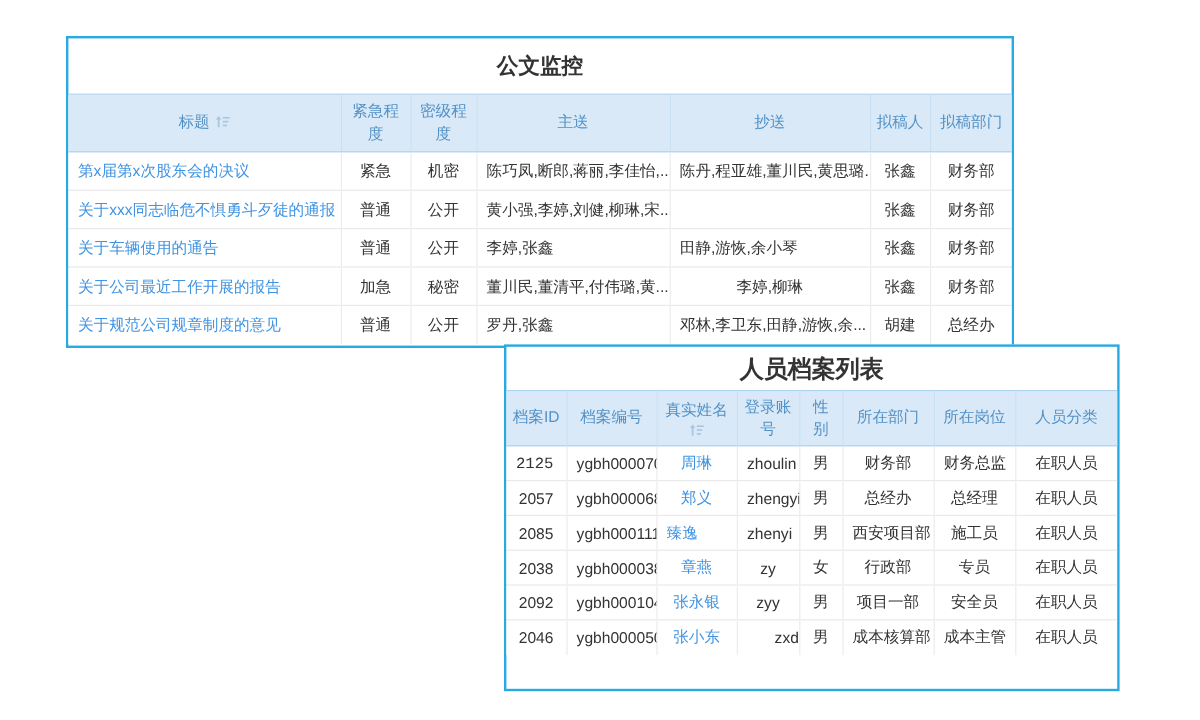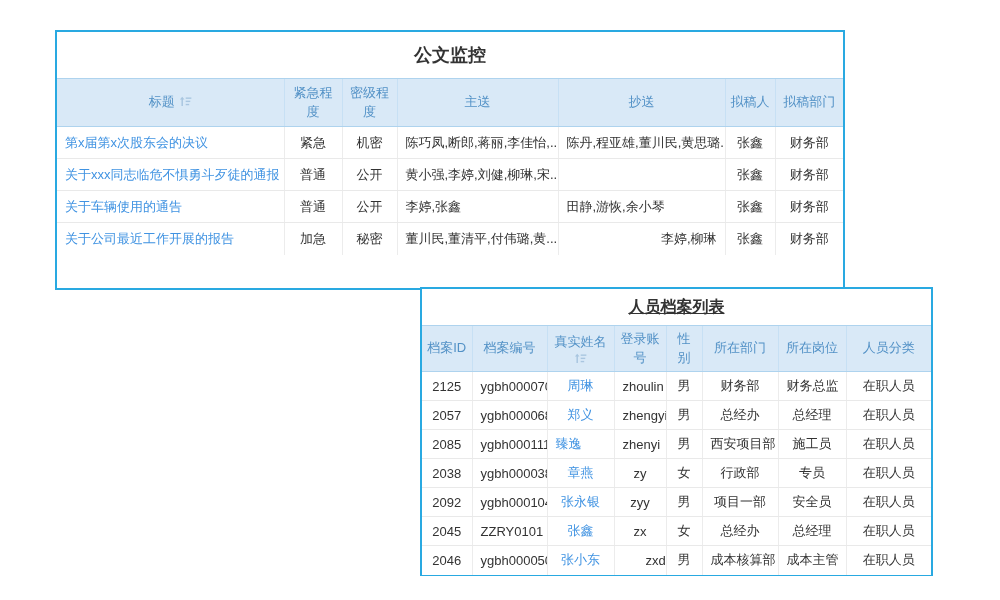"李婷,柳琳" td { text-align: right -> center }
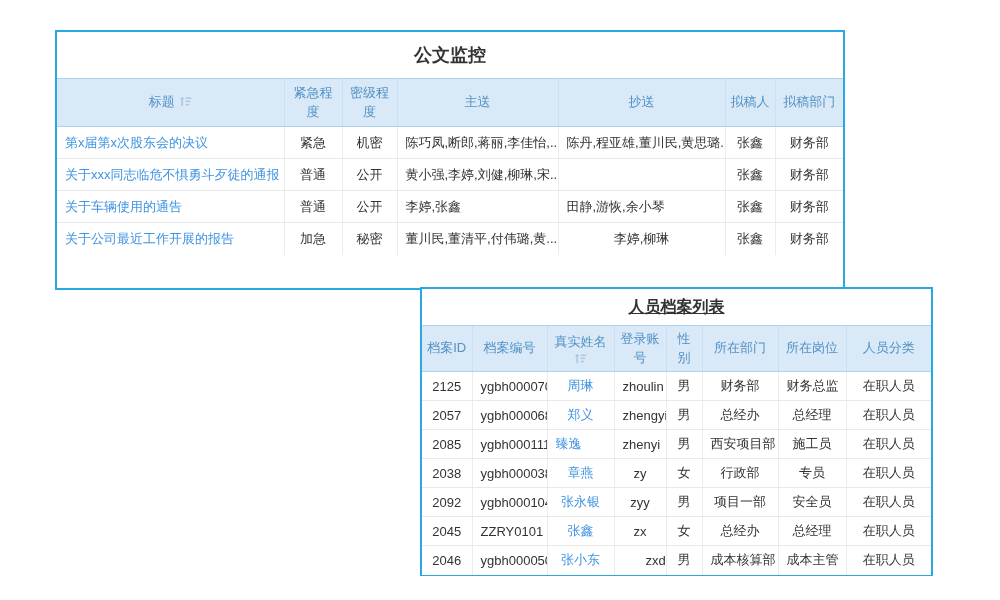"关于规范公司规章制度的意见" tr { html: none -> <tr> <td><a>关于规范公司规章制度的意见</a></td> <td>普通</td> <td>公开</td> <td>罗丹,张鑫</td> <td>邓林,李卫东,田静,游恢,余...</td> <td>胡建</td> <td>总经办</td> </tr> }
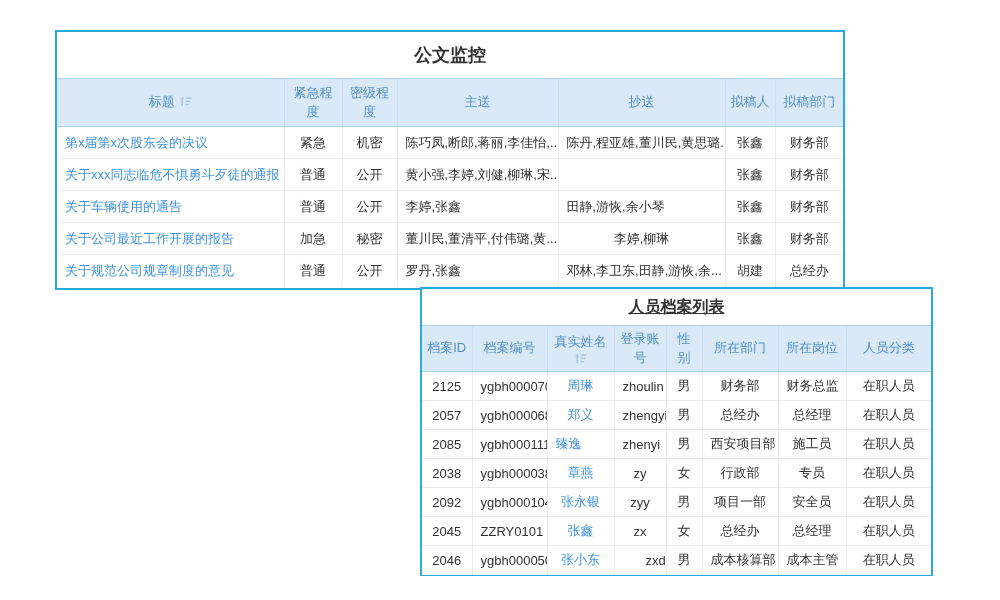"人员档案列表" .person-panel .panel-title { font-size: 16px -> 20px; text-decoration: underline -> none }
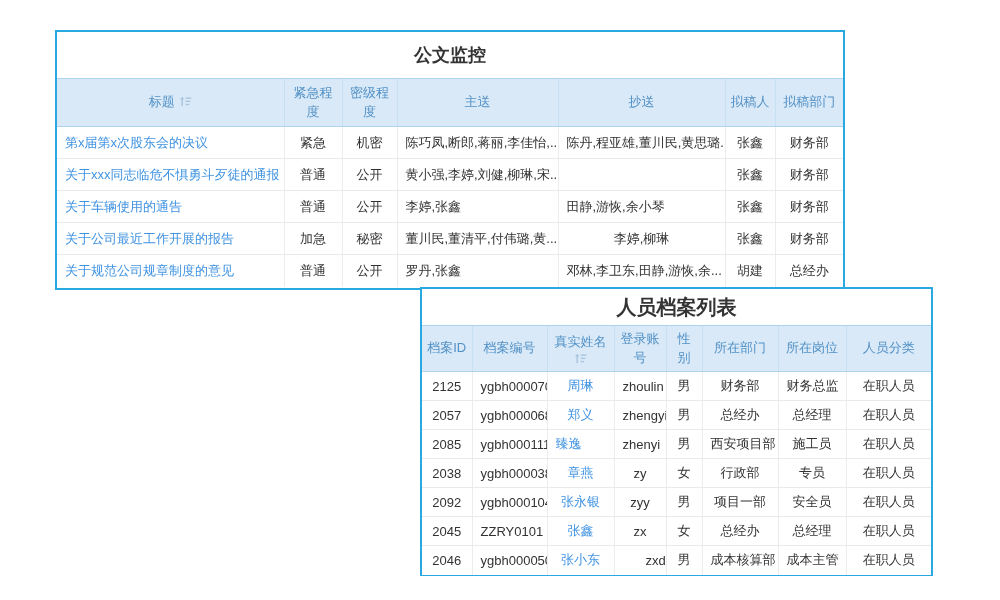"2125" td { font-family: none -> Liberation Mono, monospace; text-align: center -> none }
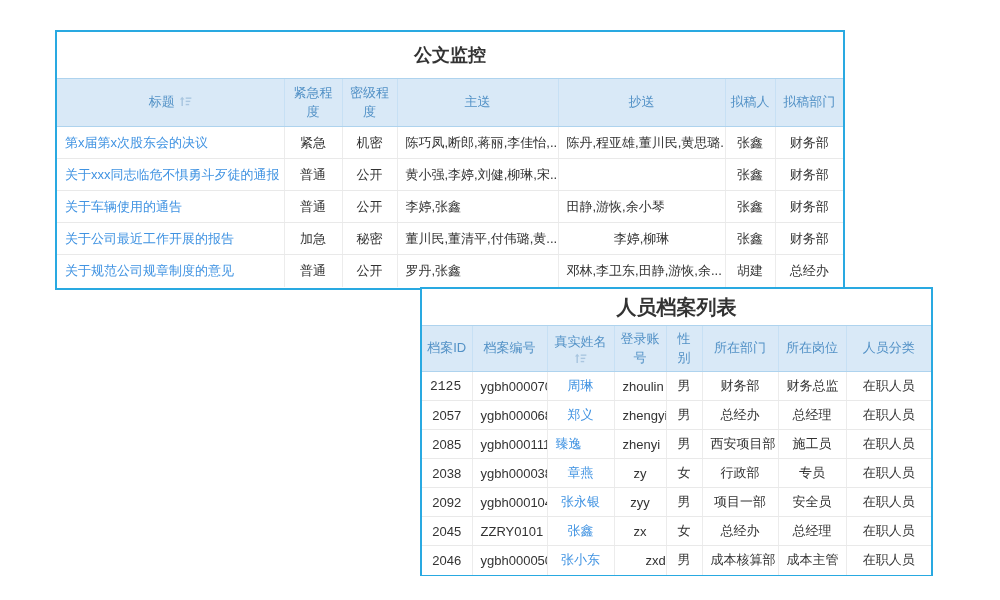"2045" tr { html: <tr> <td>2045</td> <td>ZZRY0101</td> <td><a>张鑫</a></td> <td>zx</td> <td>女</td> <td>总经办</td> <td>总经理</td> <td>在职人员</td> </tr> -> none }
